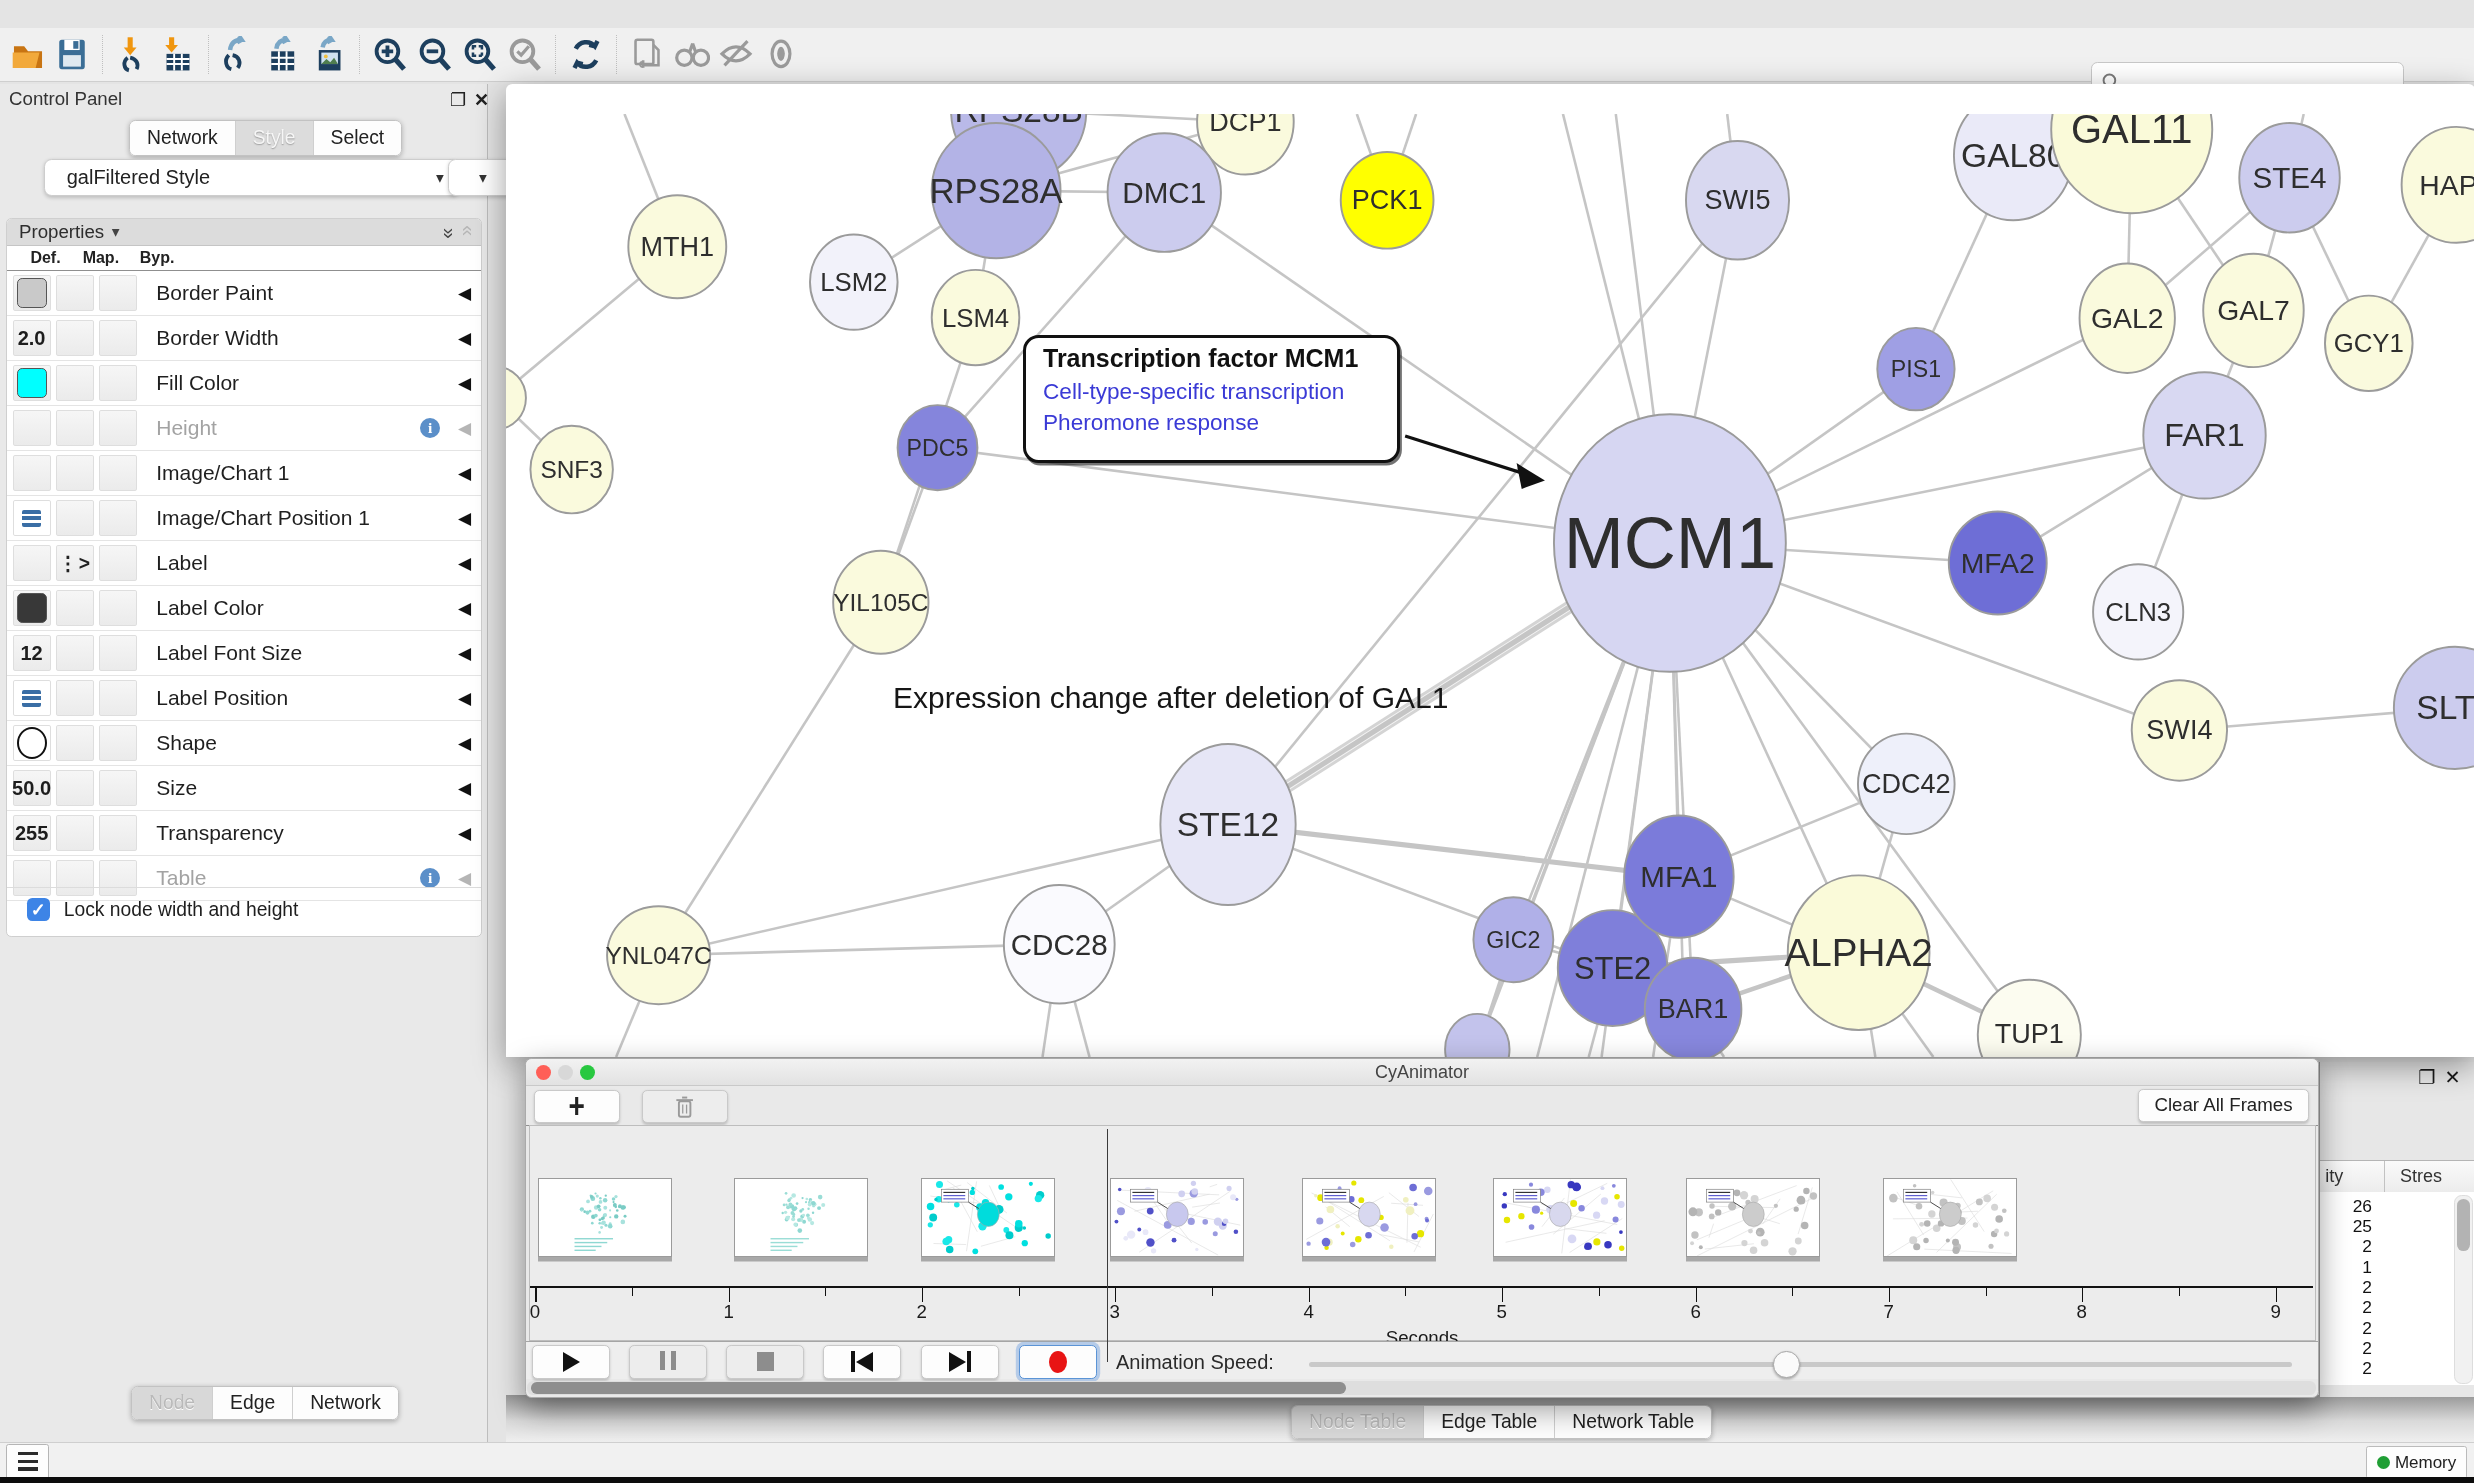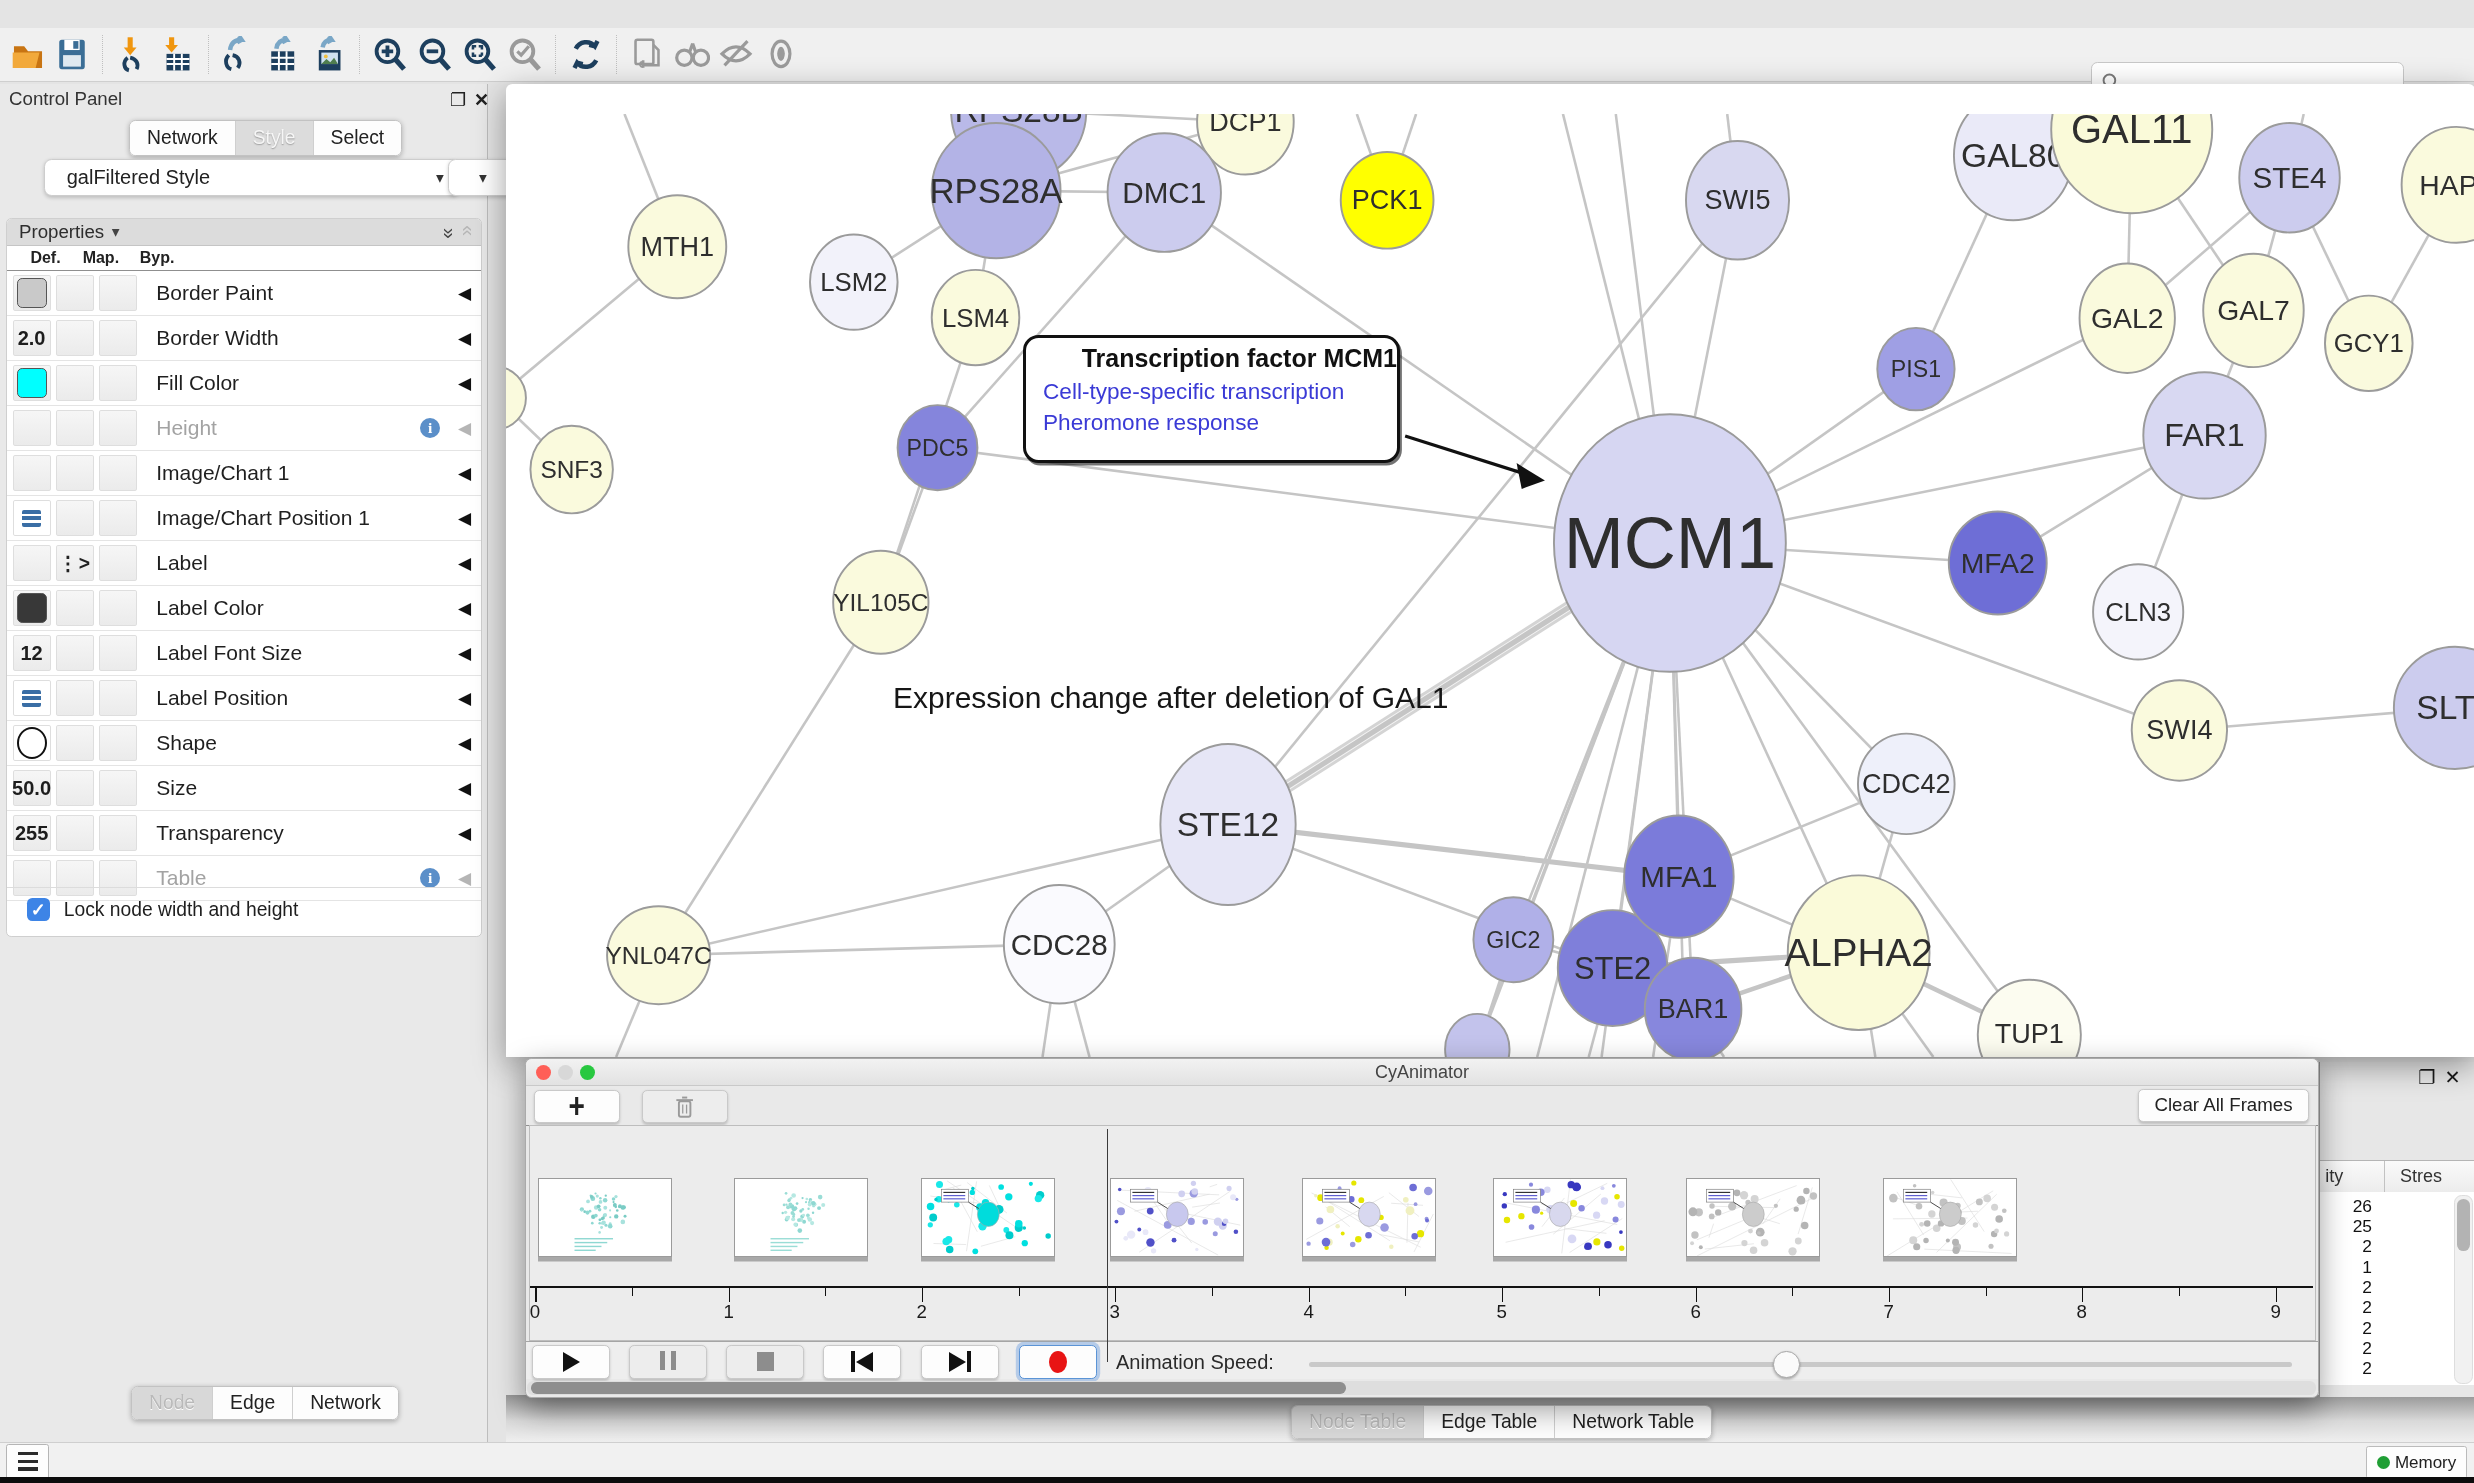"Transcription factor MCM1" .annot .t { text-align: right -> none }
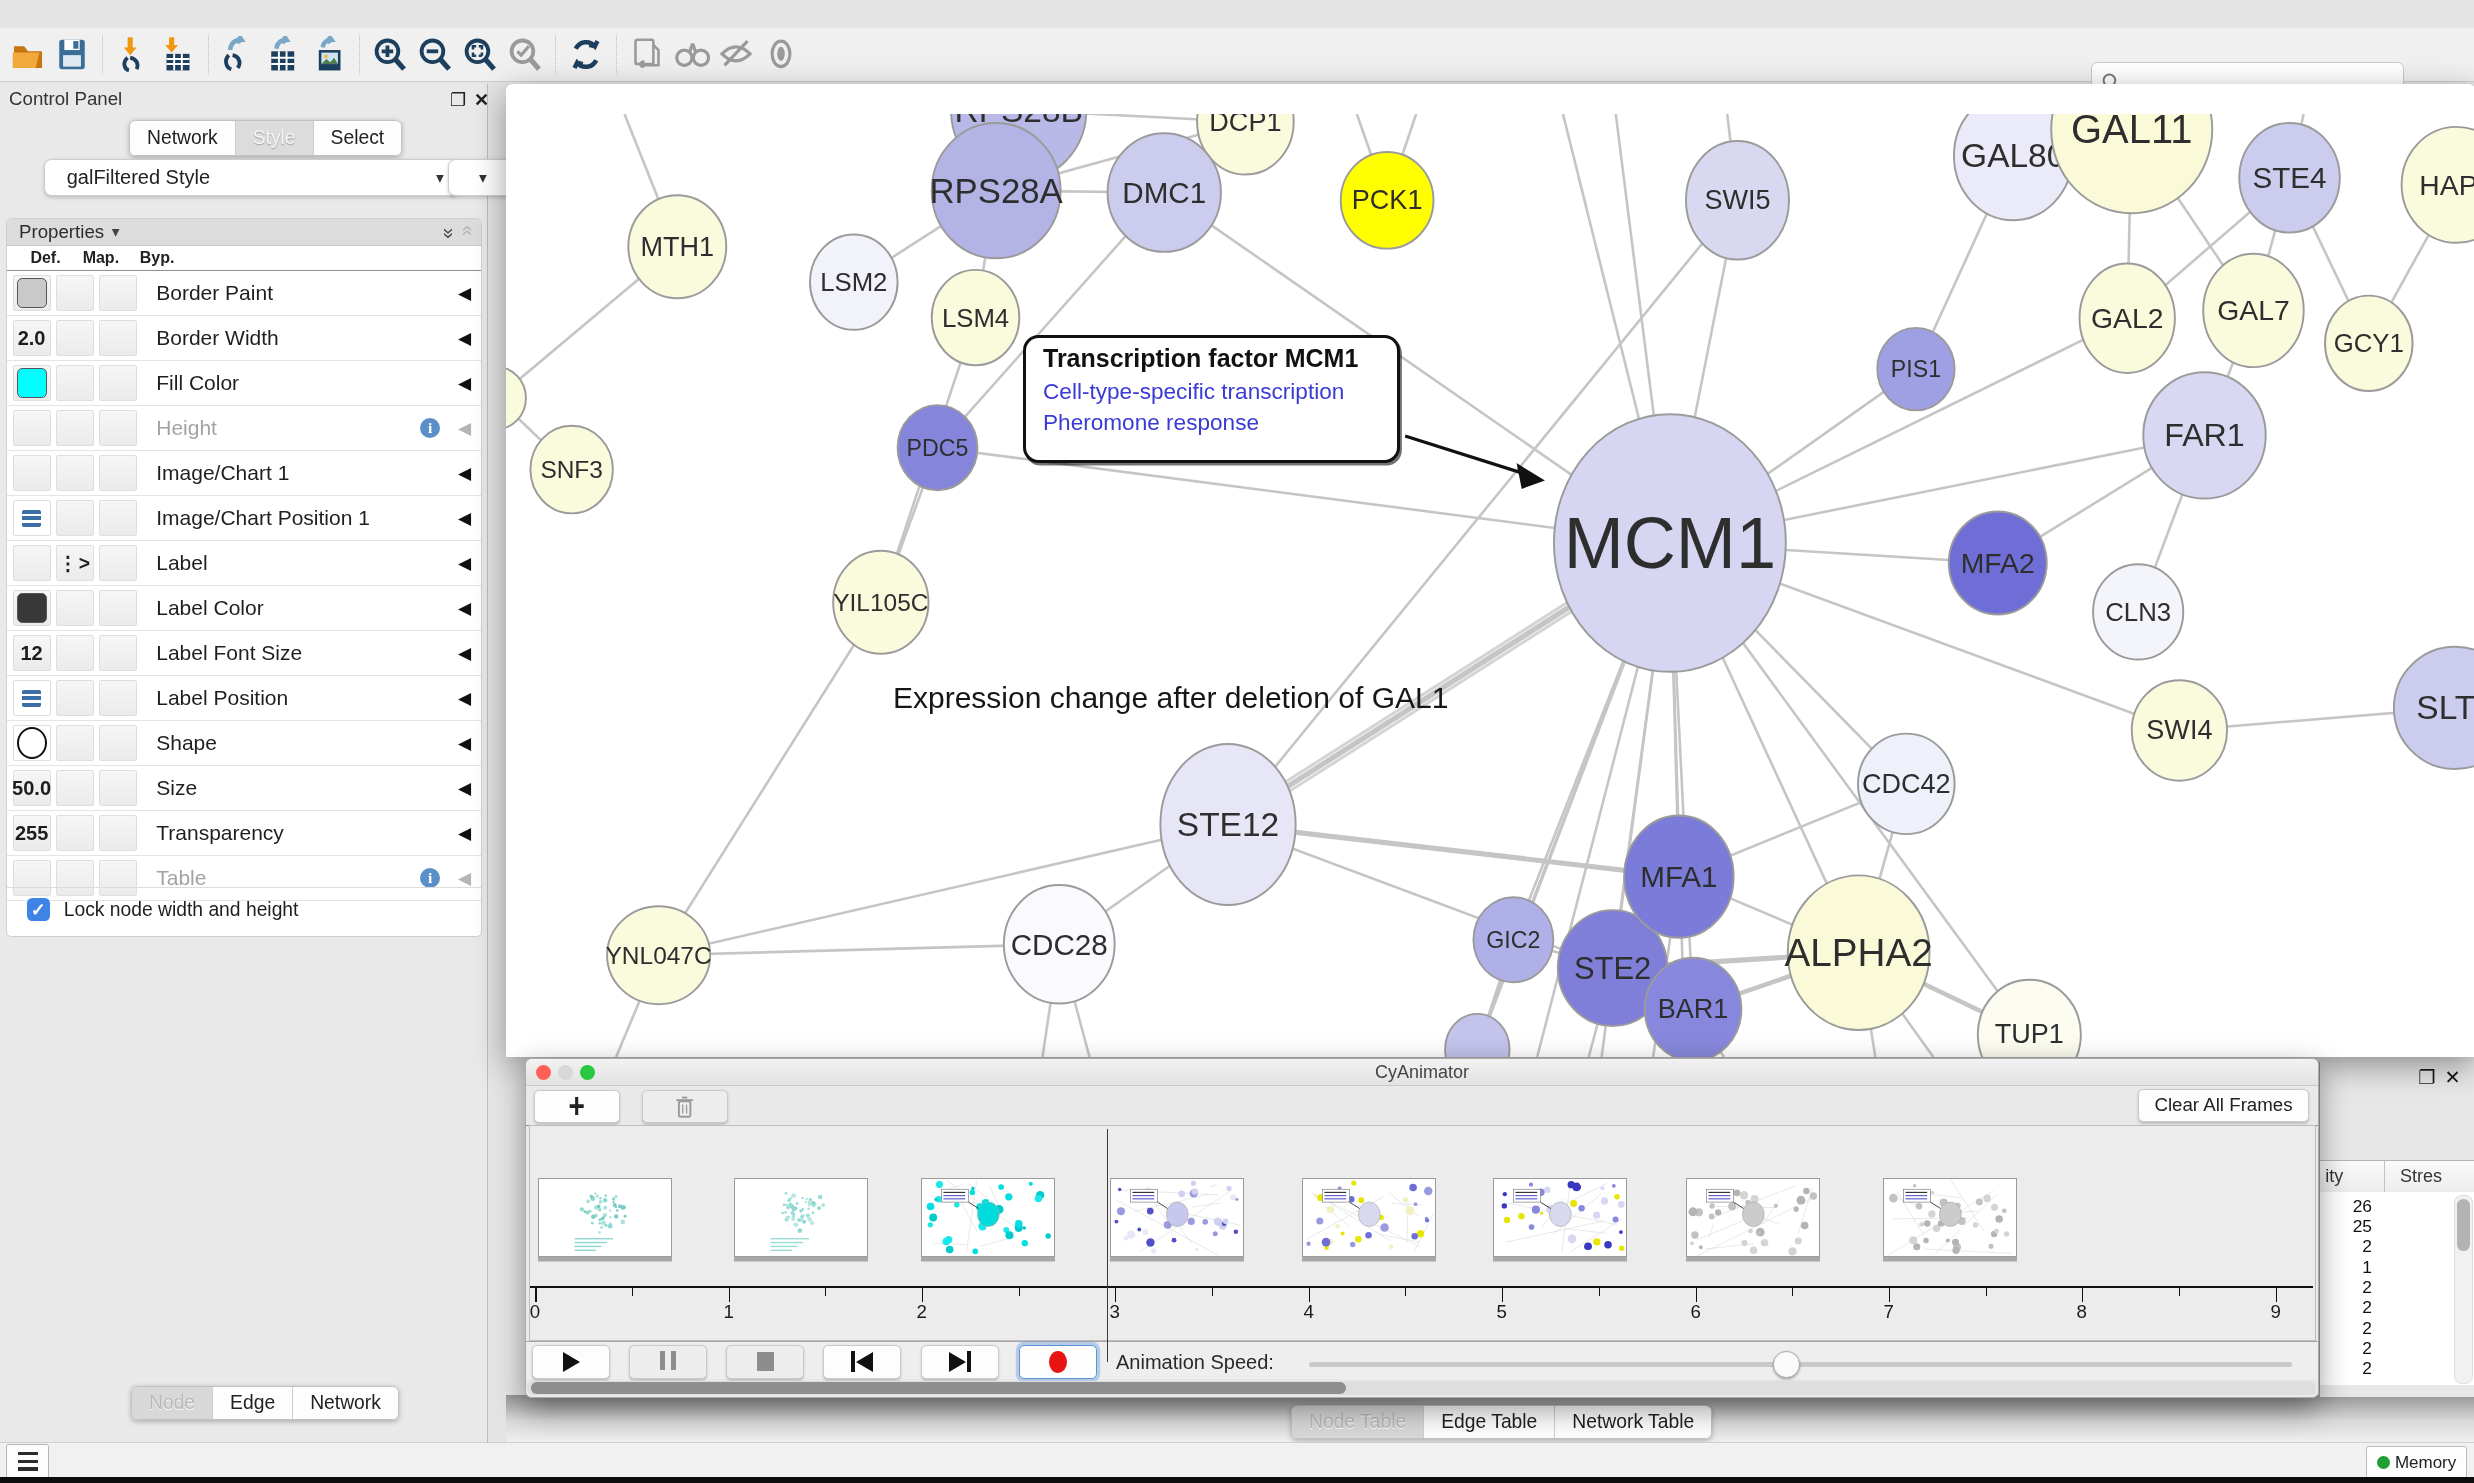"Seconds" div.seconds { html: none -> <div>Seconds</div> }
